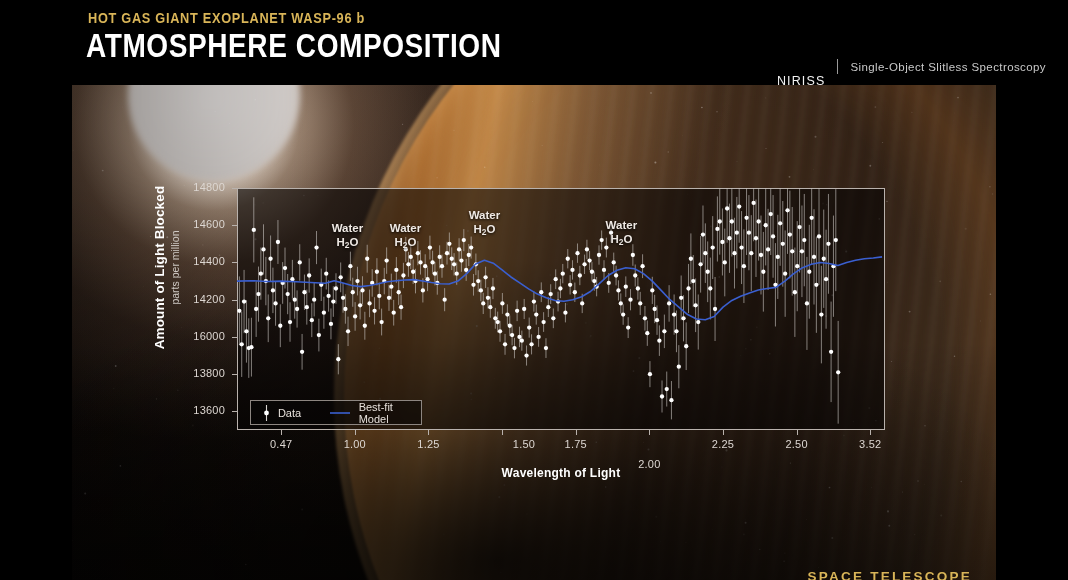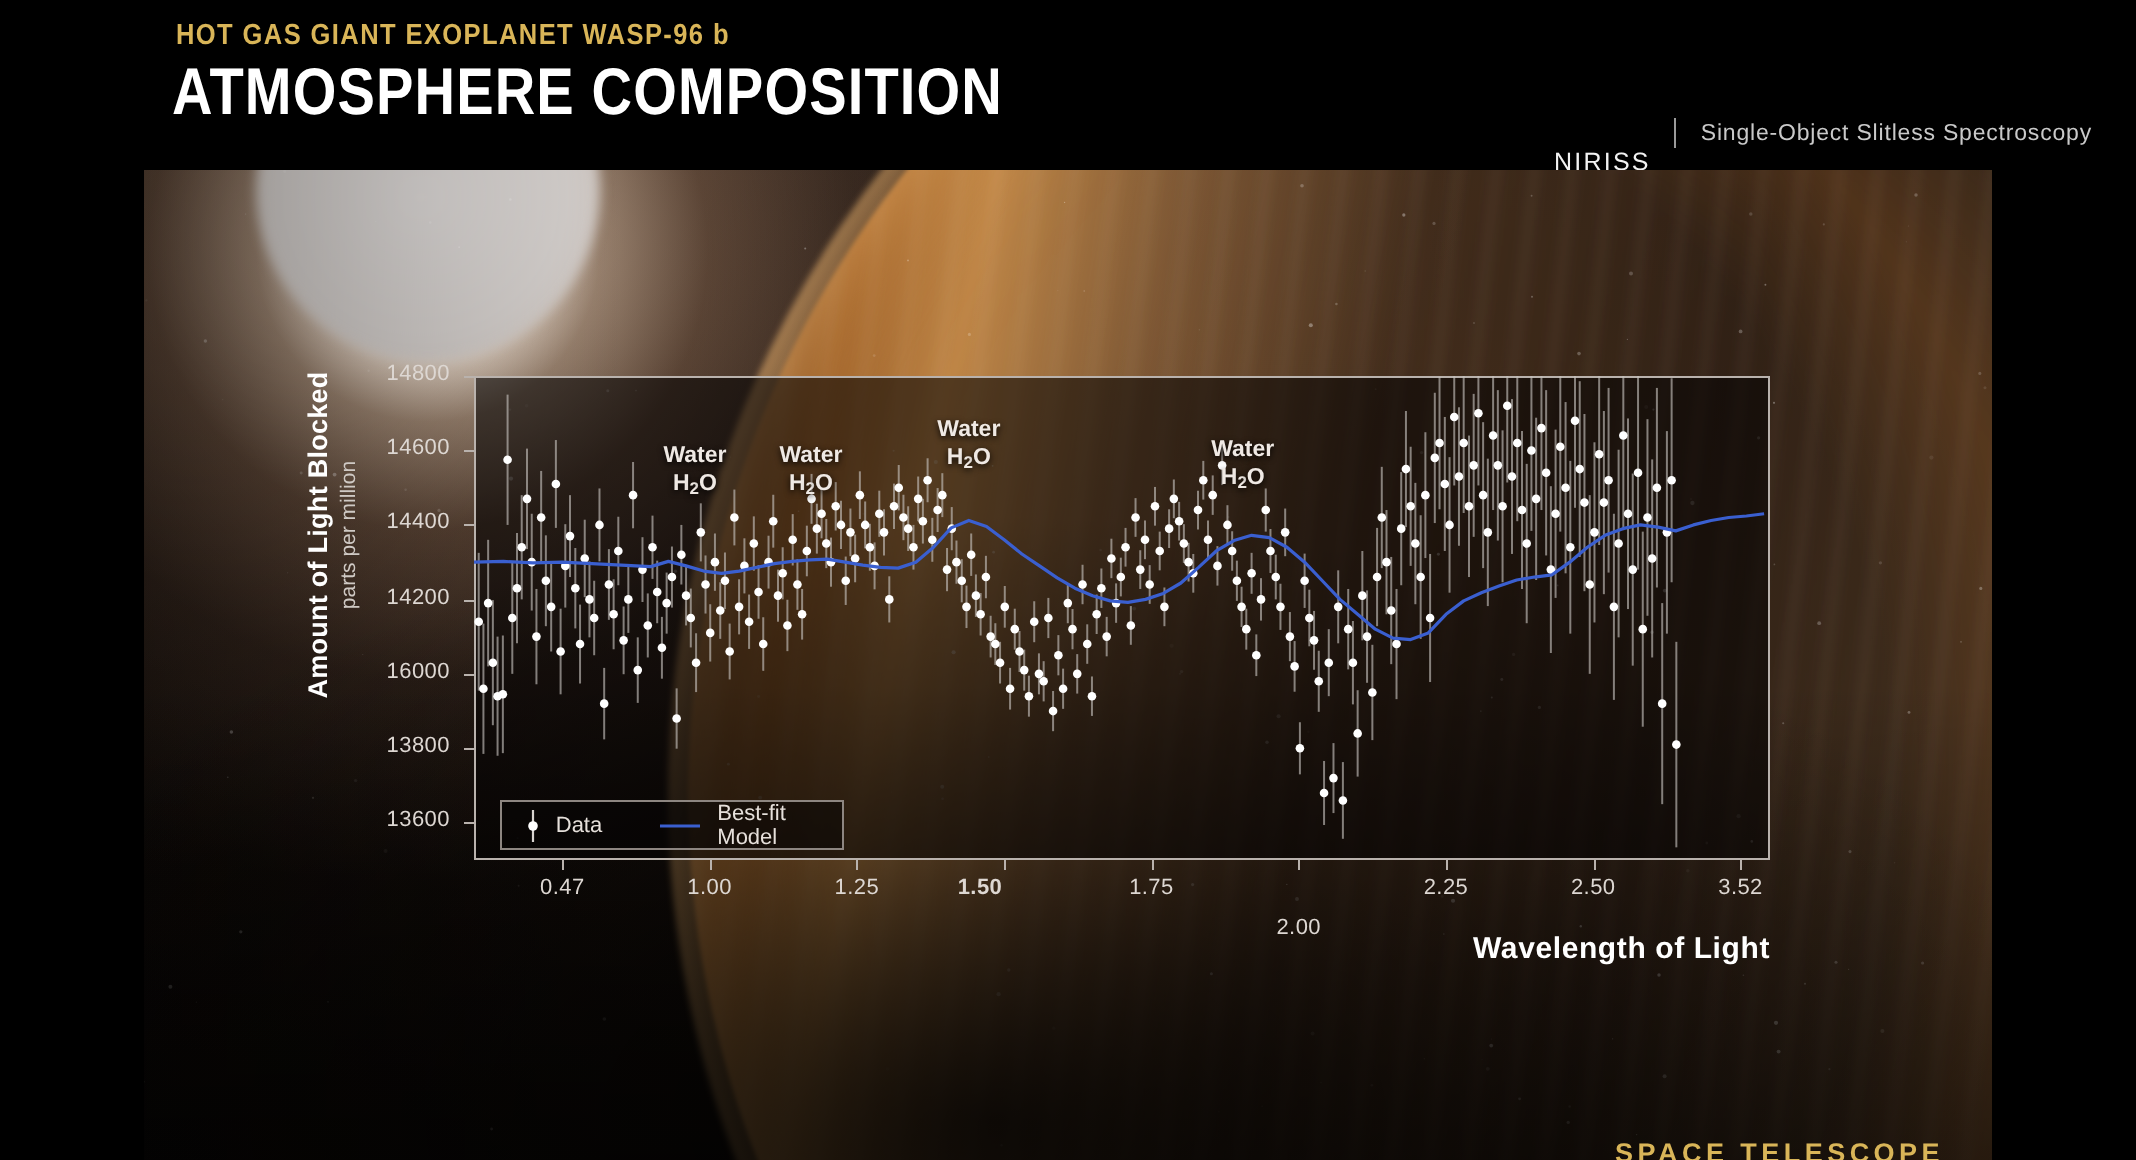"1.50" div.xtick-label { font-weight: bold -> none; left: 393px -> 427px }
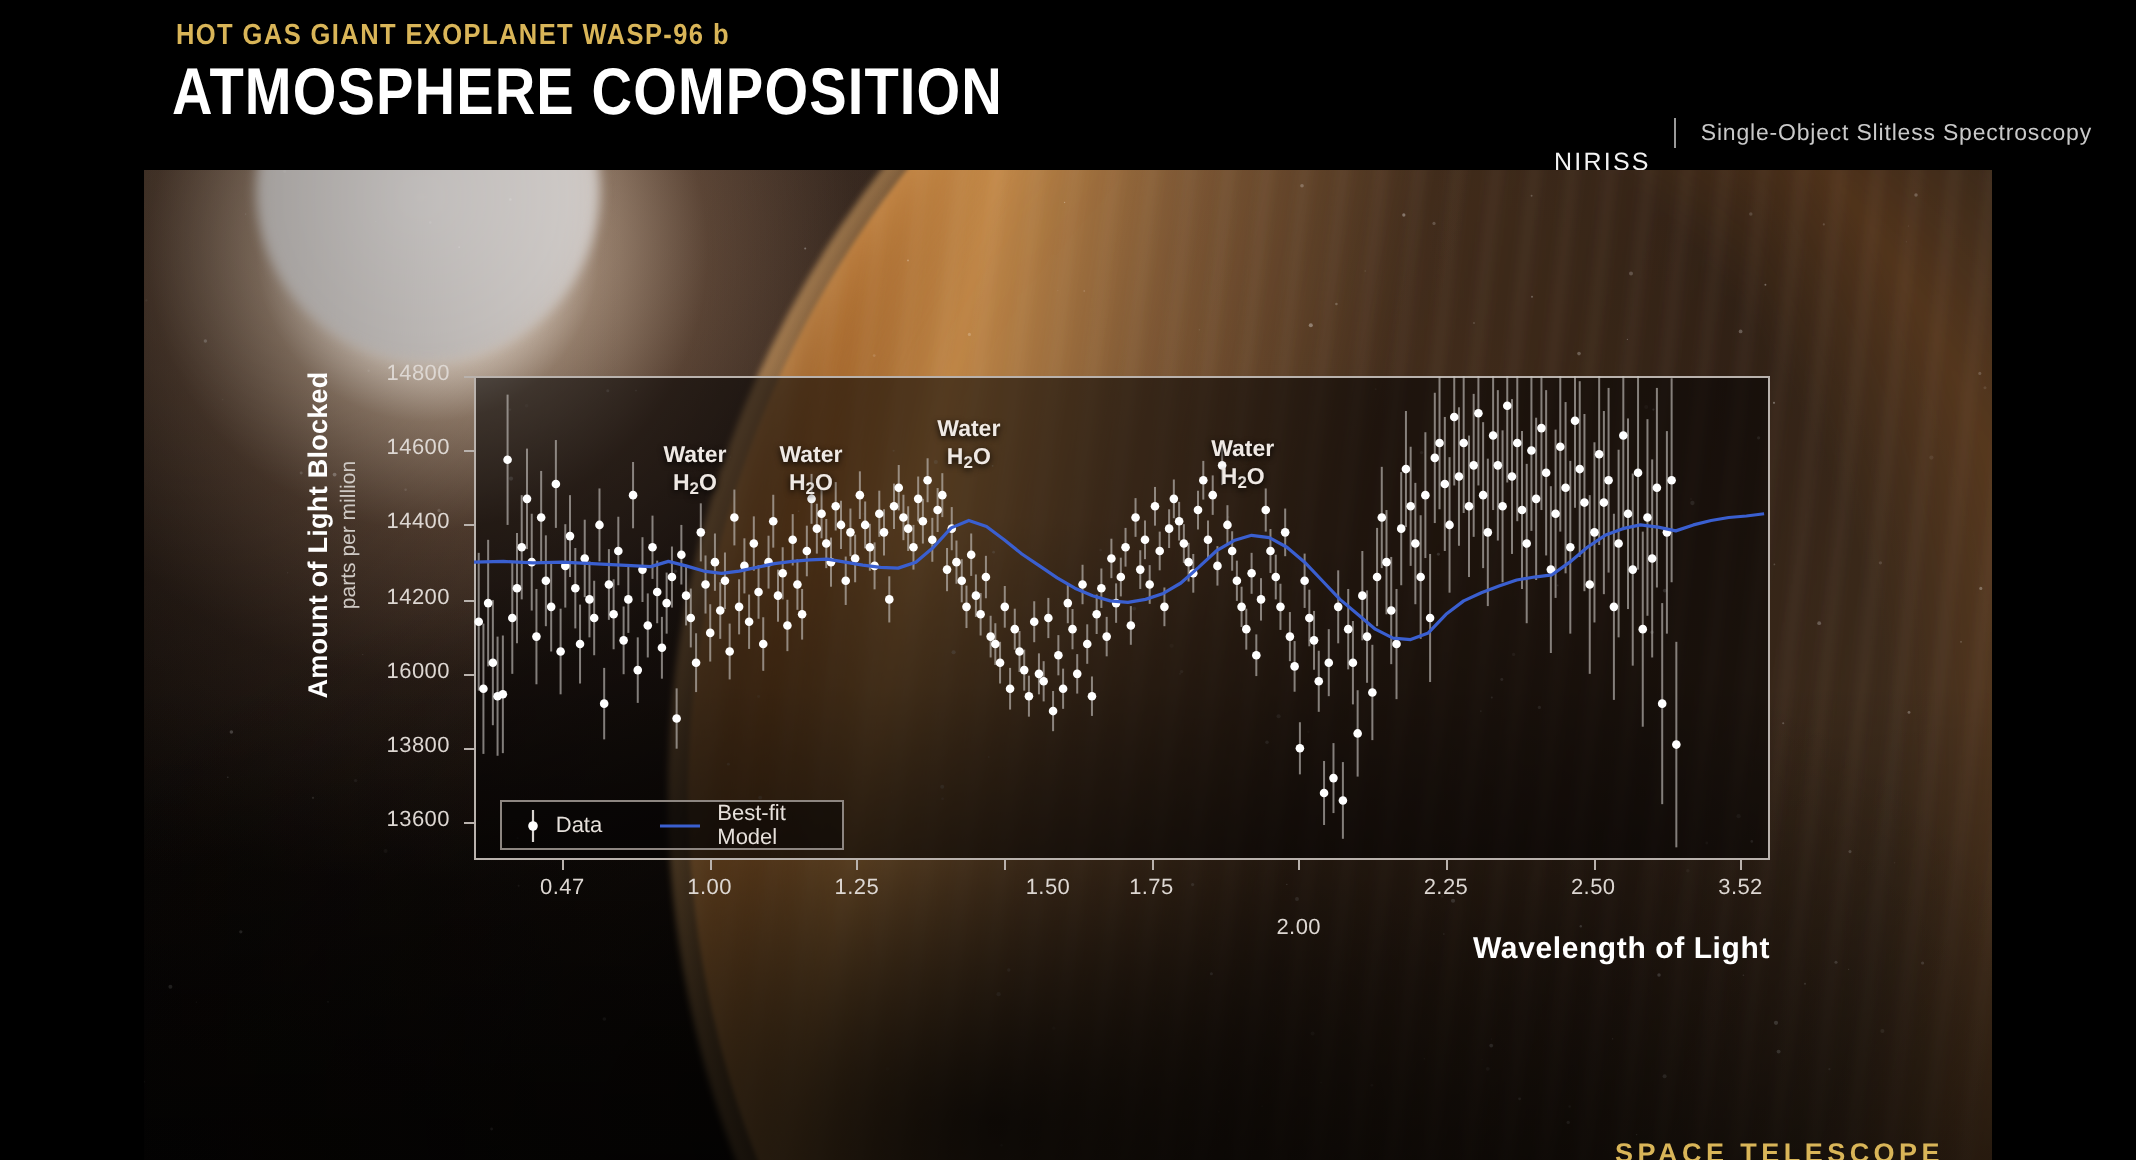"Wavelength of Light" #xlabel .xl1 { font-size: 15px -> 12px; text-align: right -> none }
